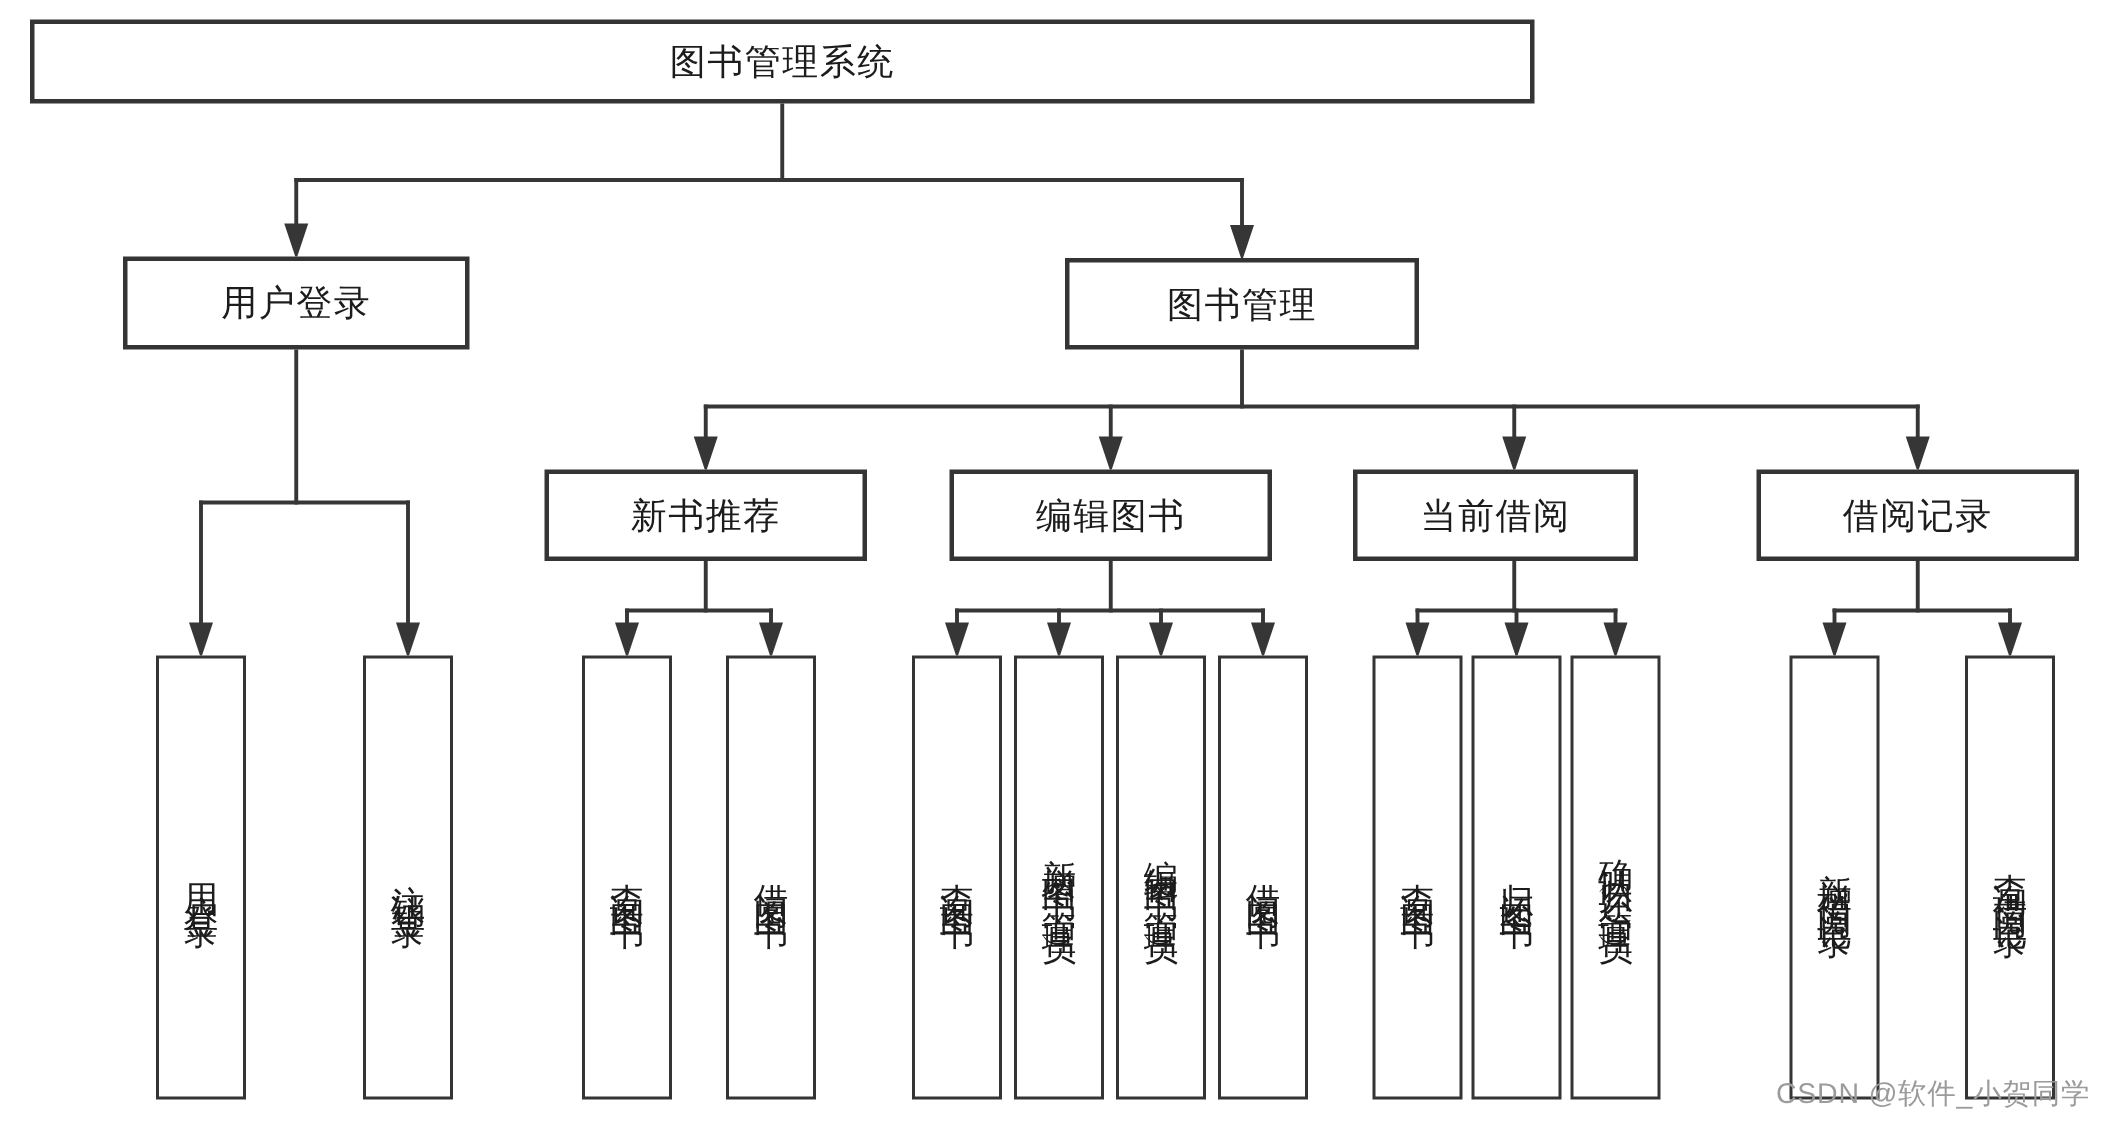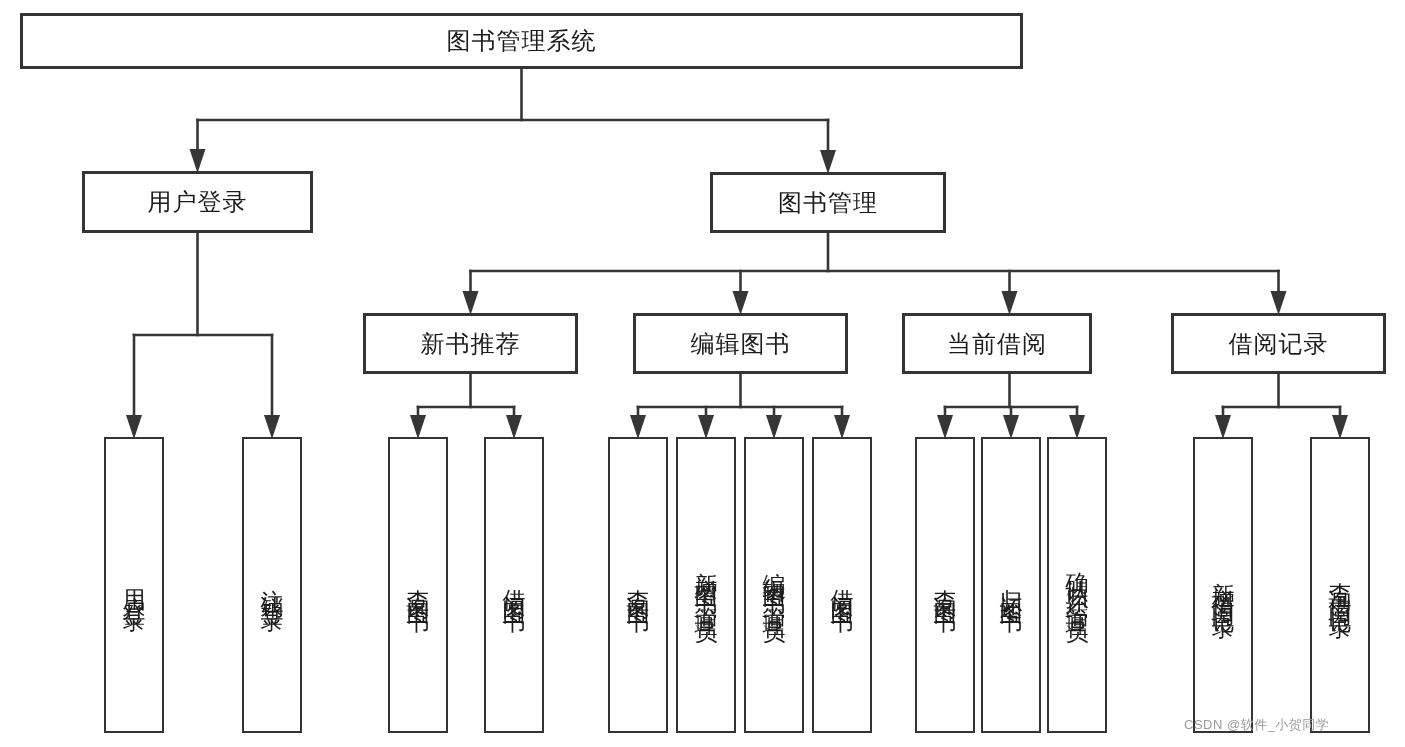"CSDN @软件_小贺同学" .watermark { font-size: 13px -> 19px }
